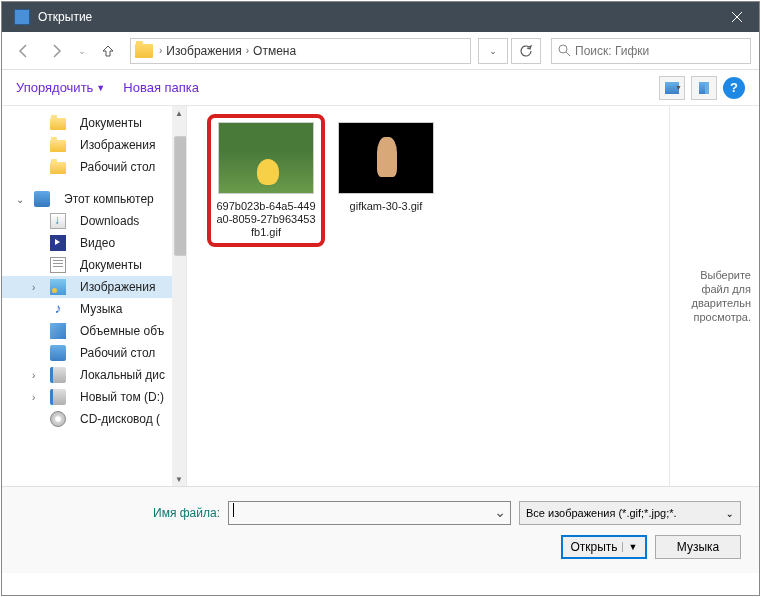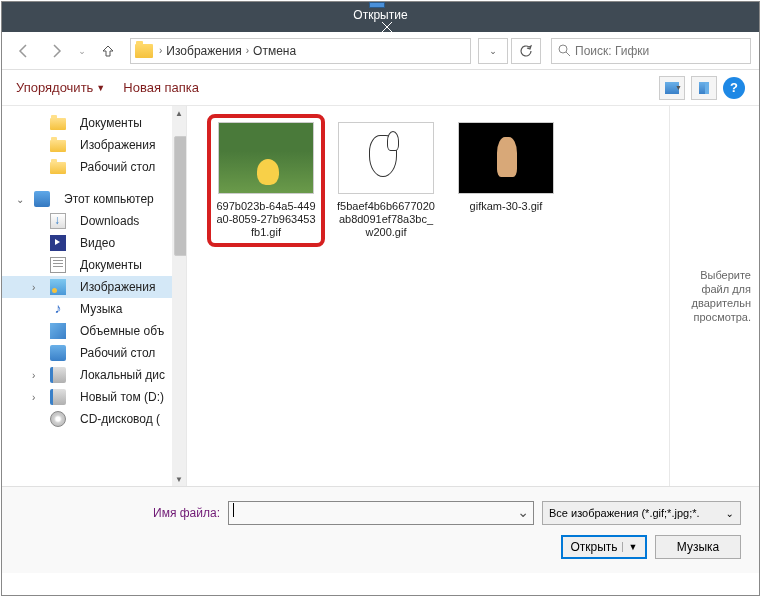"Открытие" .titlebar { flex-direction: column -> none }
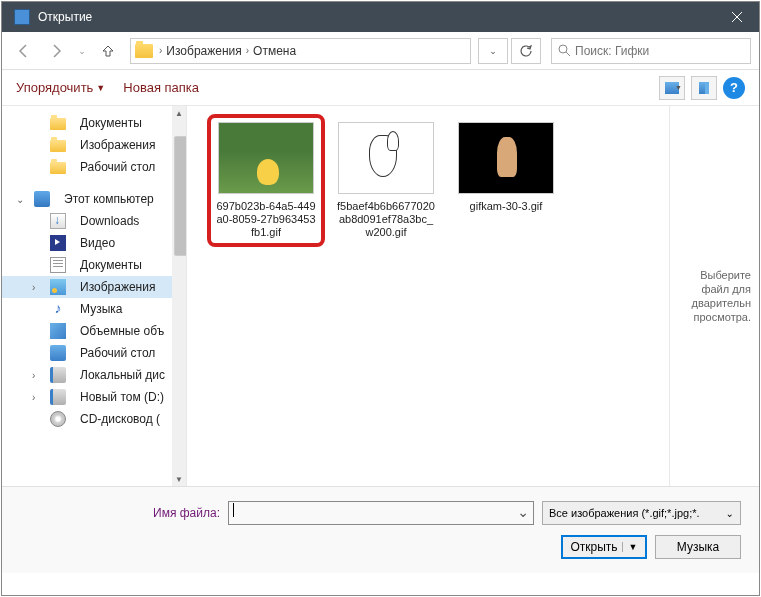"Упорядочить" .tbtn { color: #7f1d1d -> #6d28d9 }
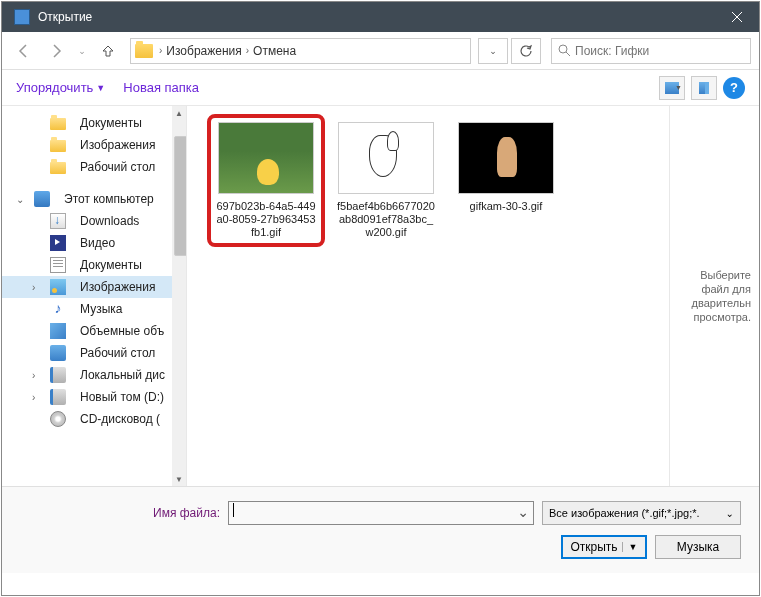"f5baef4b6b6677020ab8d091ef78a3bc_w200.gi" div.file { html: <div> <div></div> <div>f5baef4b6b6677020ab8d091ef78a3bc_w200.gif</div> </div> -> none }
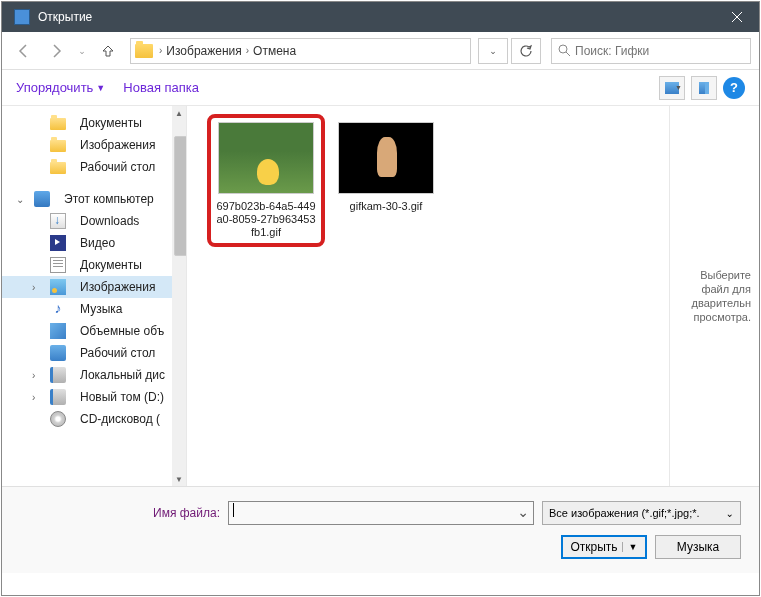"Имя файла:" .row .lbl { color: #701a75 -> #0f766e }
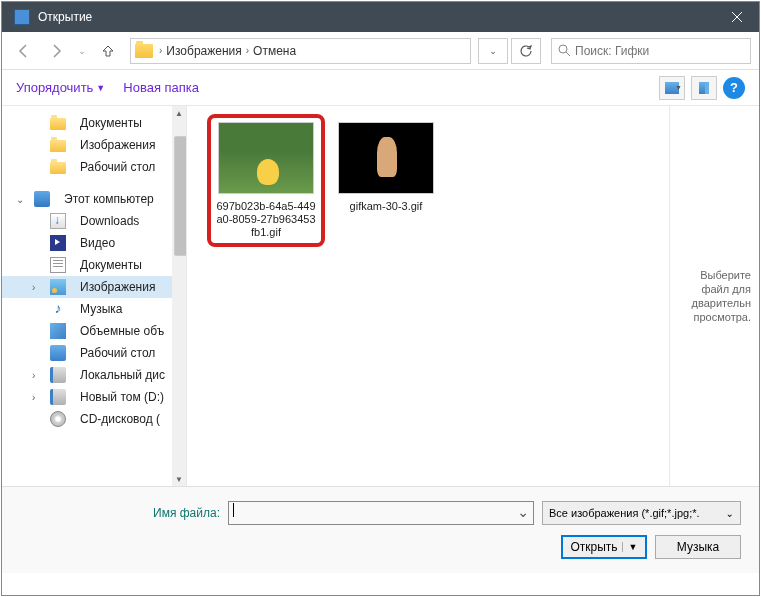"Все изображения (*.gif;*.jpg;*." .filter { width: 199px -> 222px }
